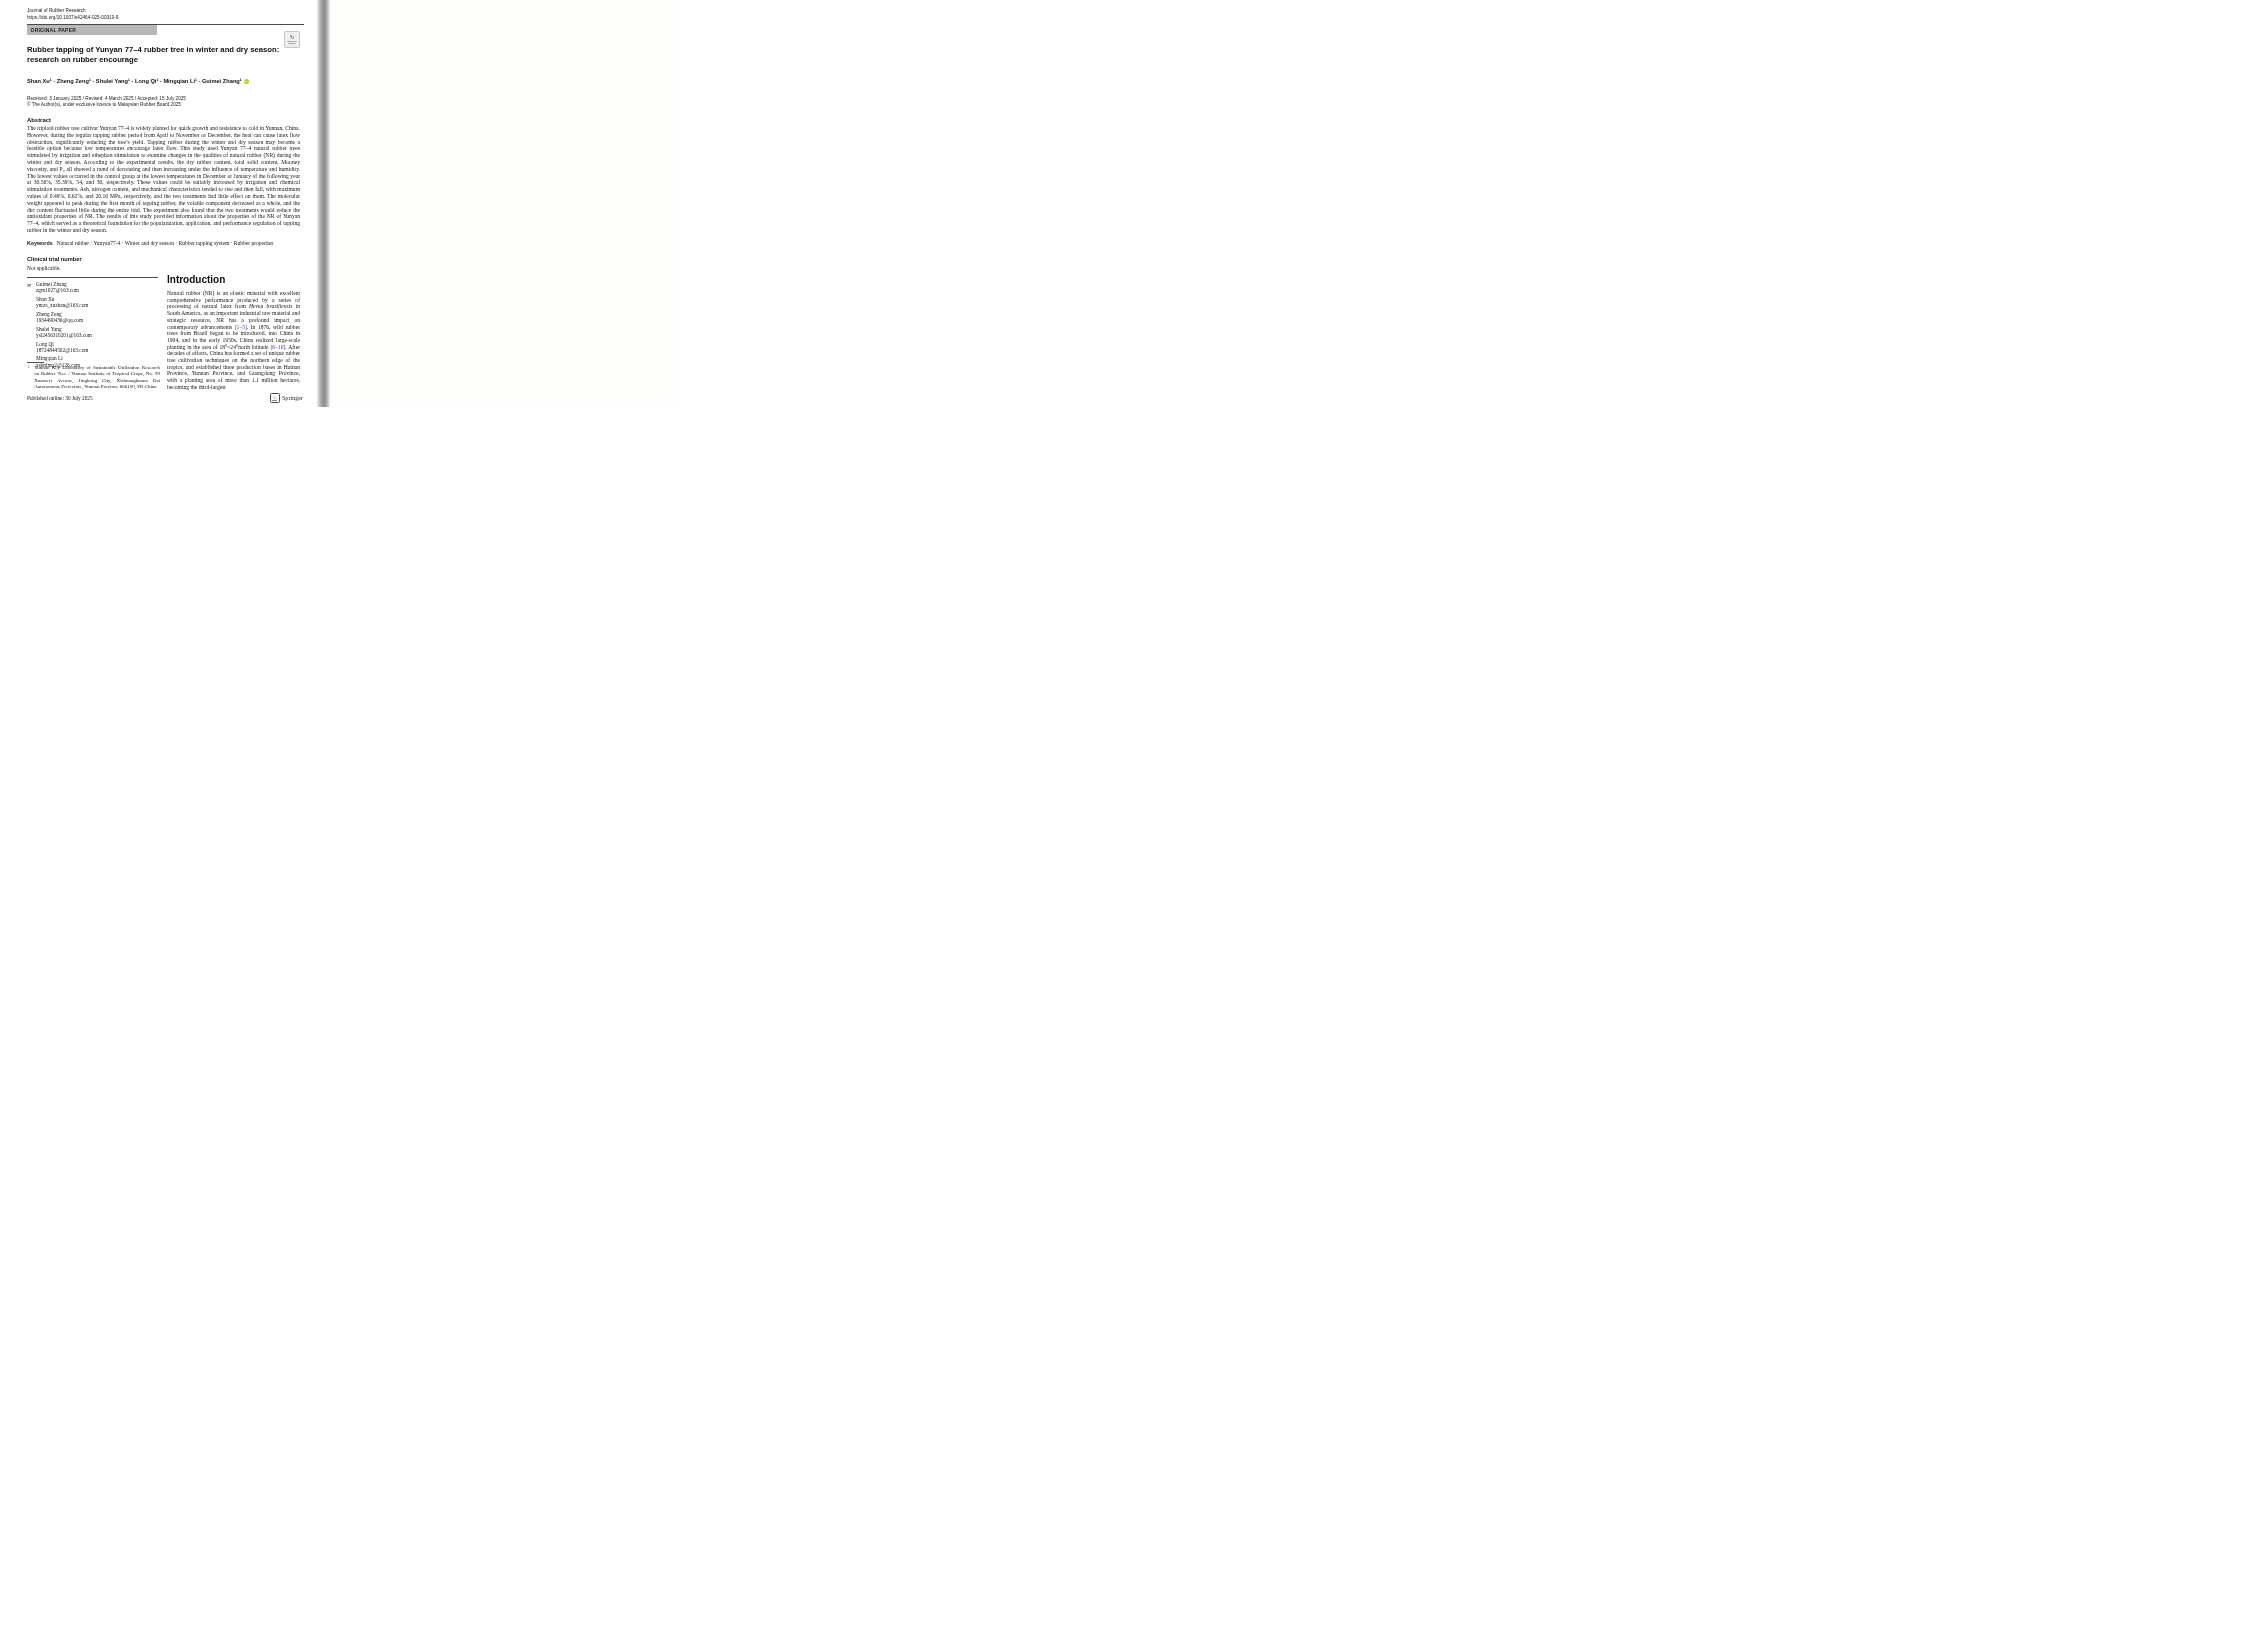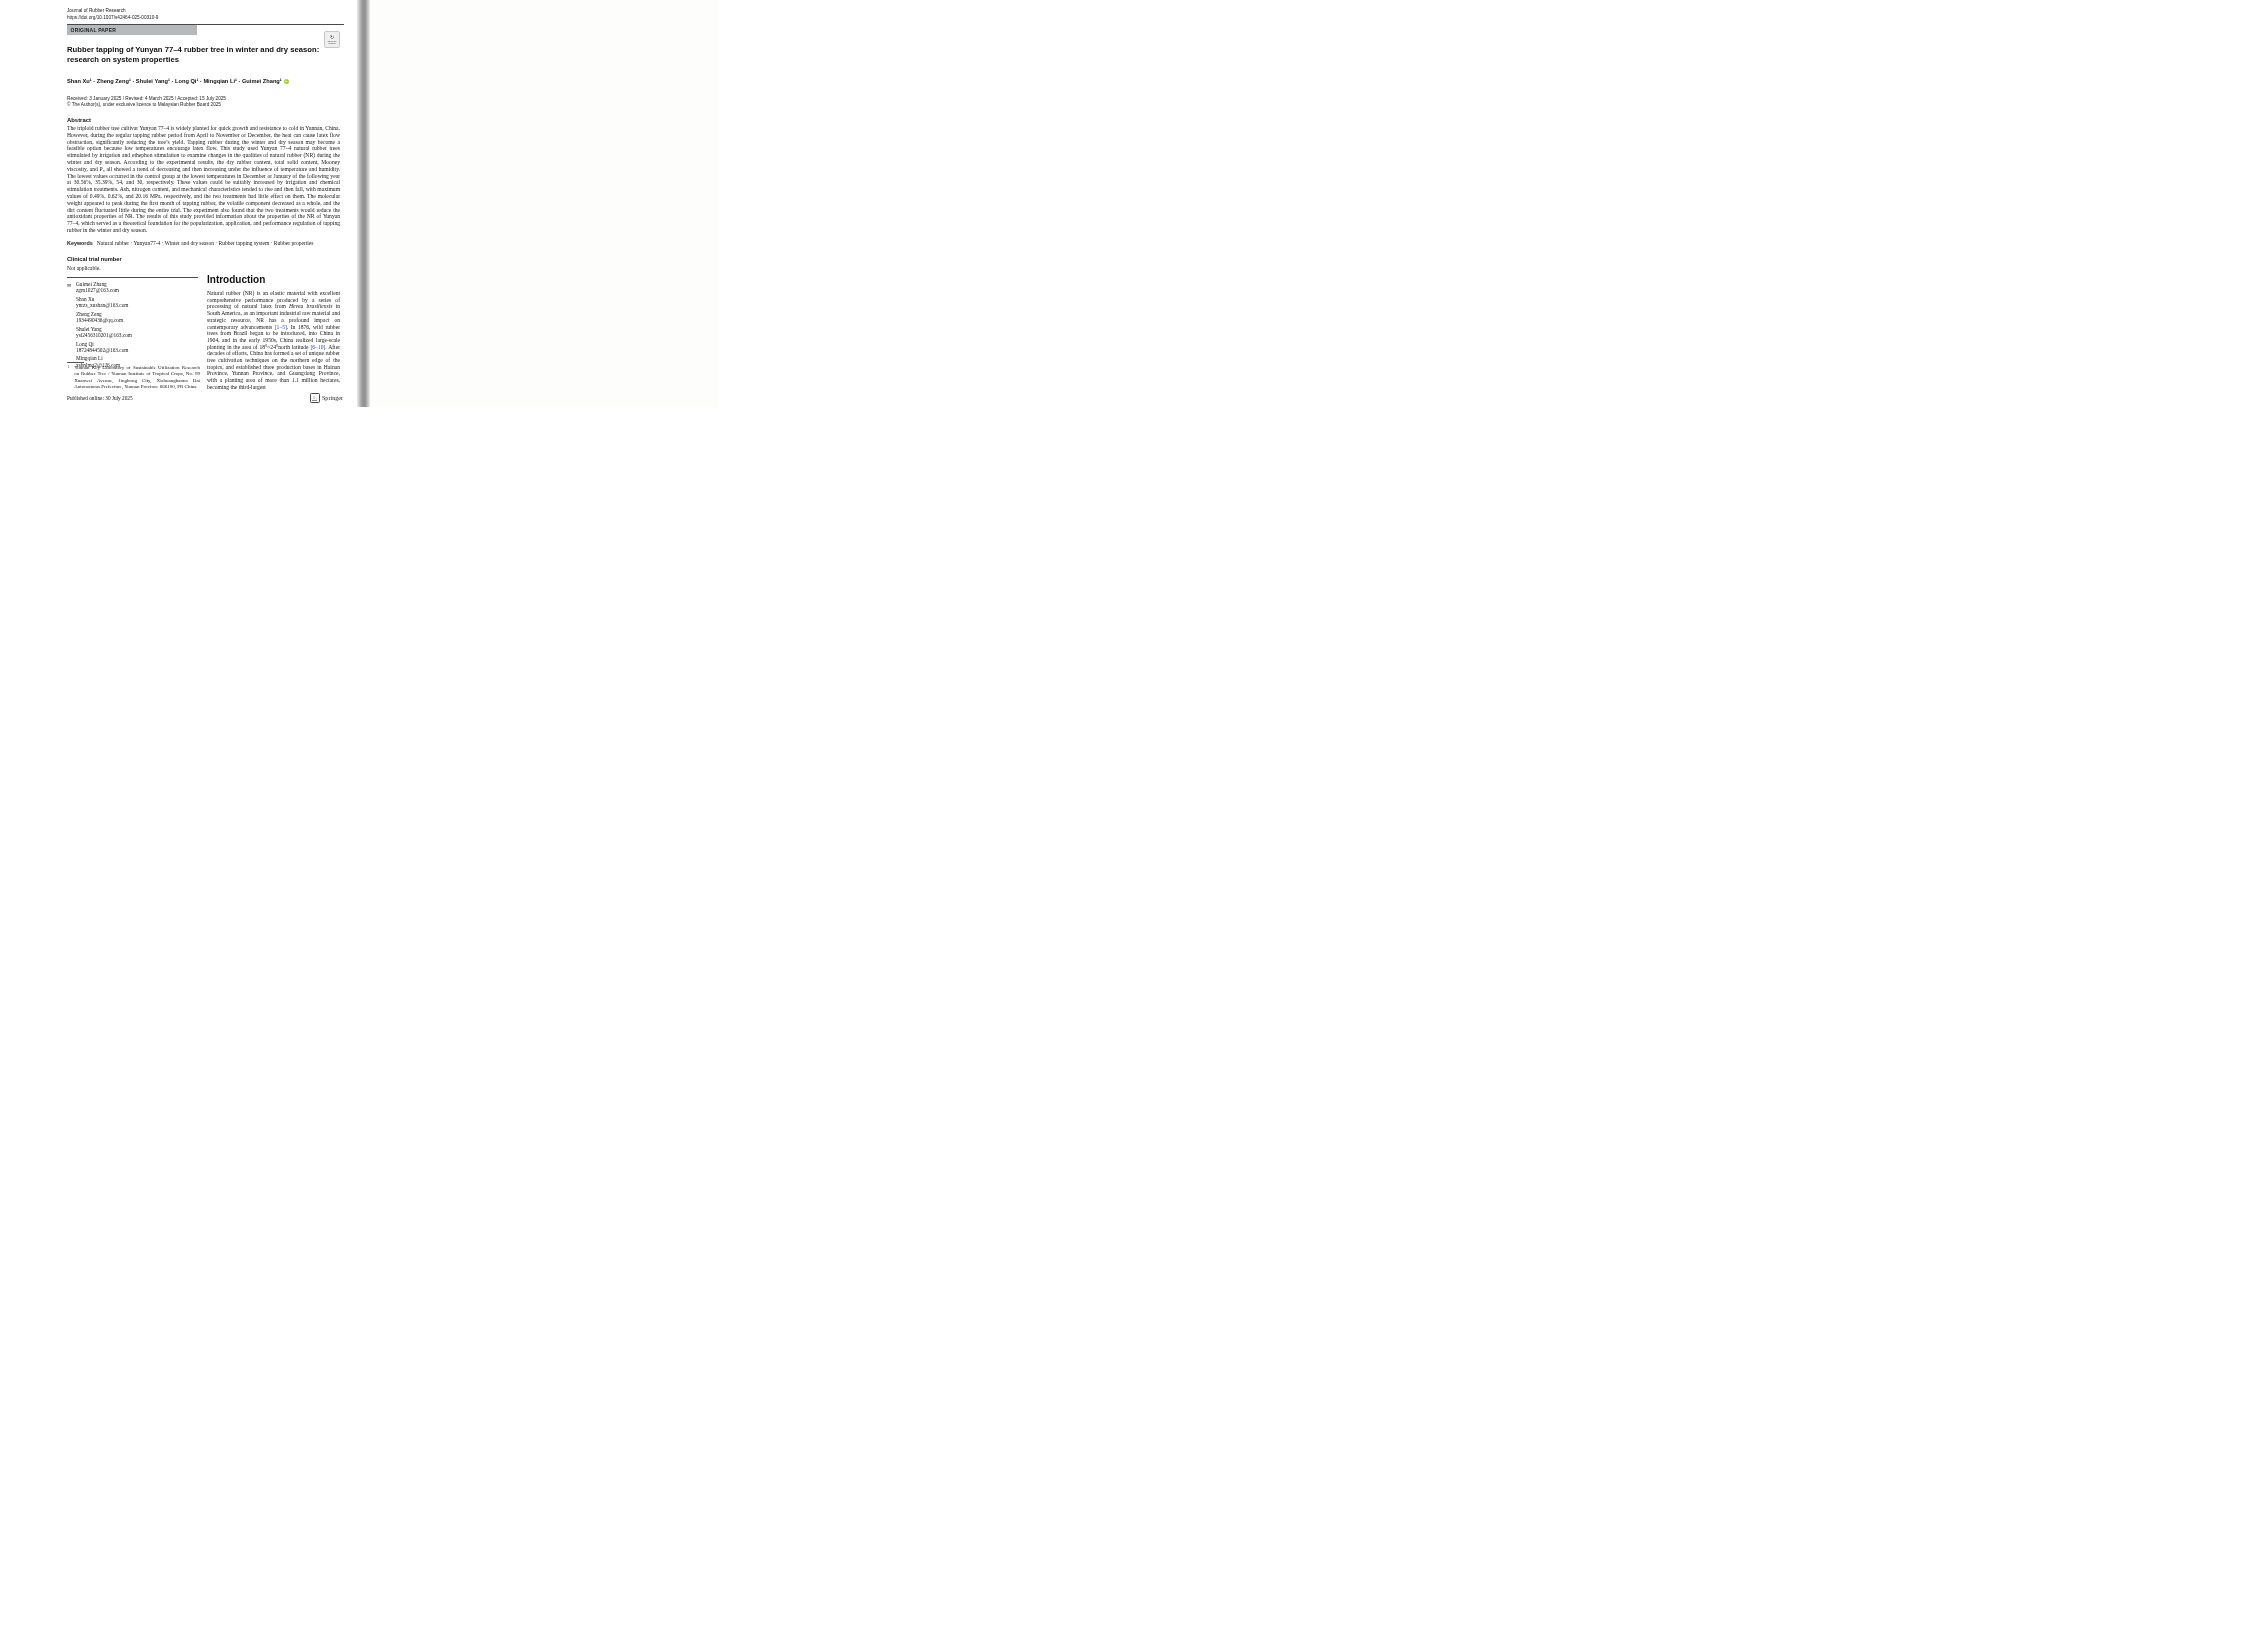"Rubber tapping of Yunyan 77–4" .canvas { margin-left: 40px -> none }
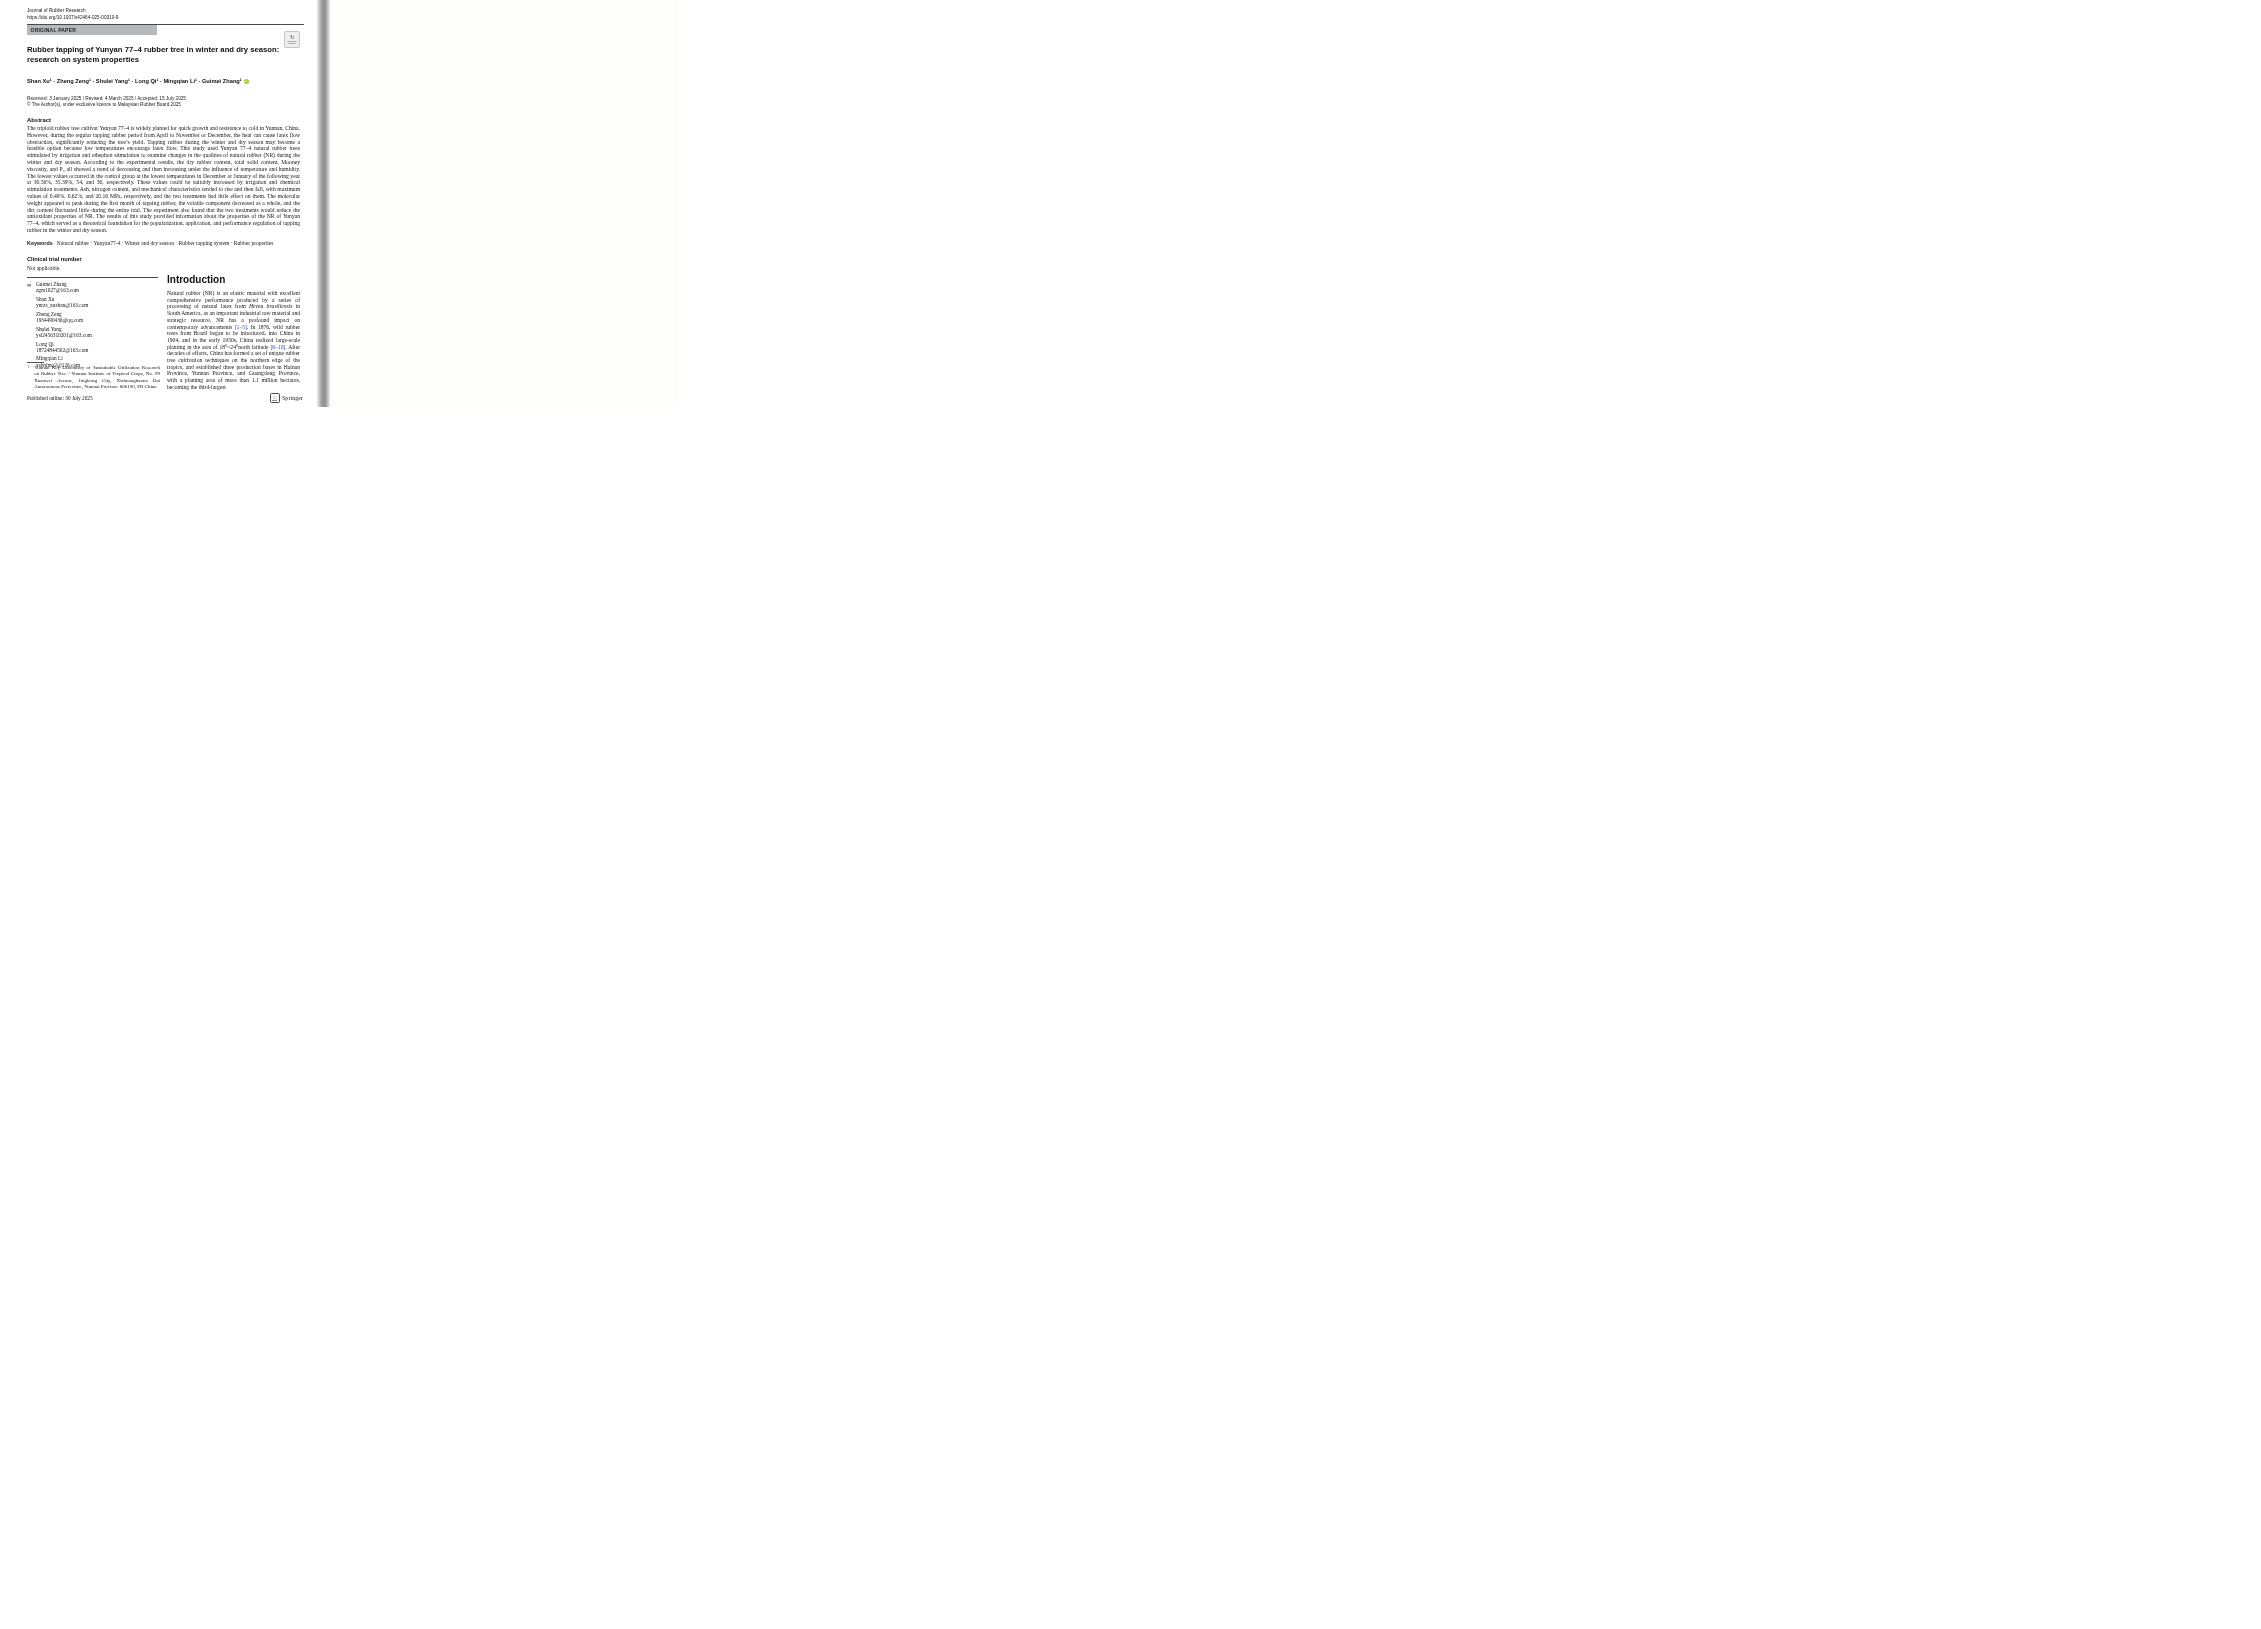"research on system properties" div { text: system properties -> rubber encourage }
